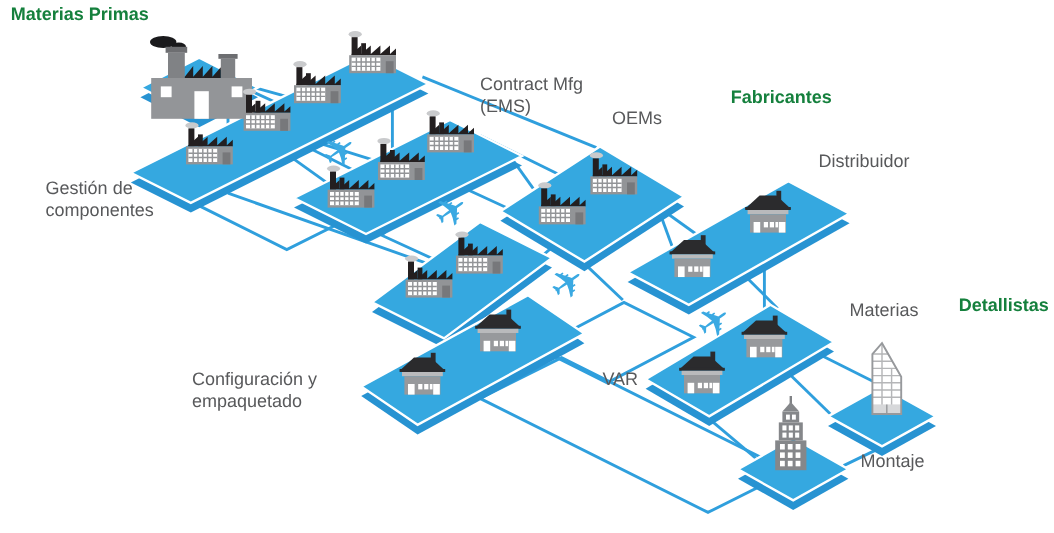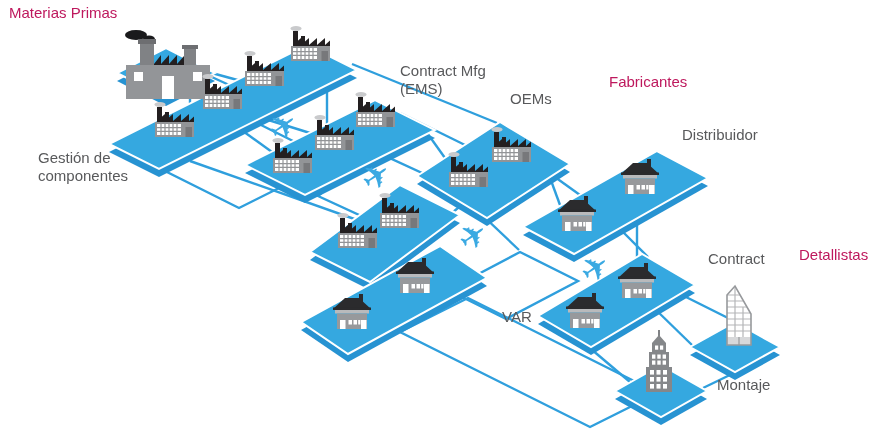"Materias Primas" .hd { color: #be185d -> #15803d; font-weight: normal -> bold }
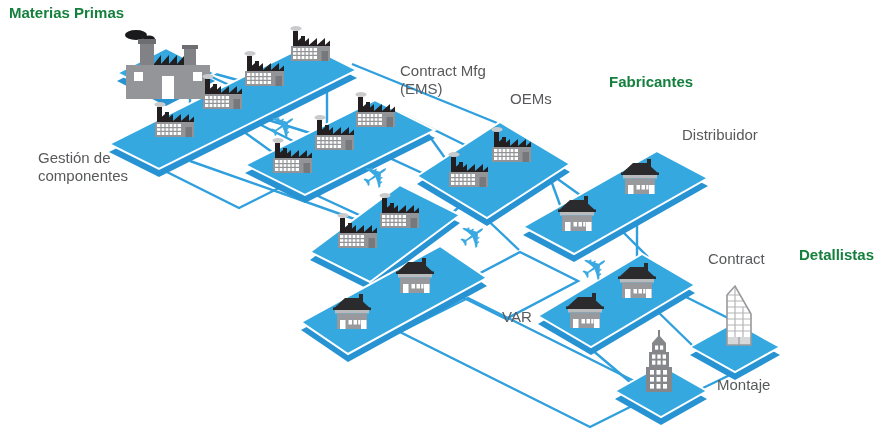"Contract" div.lbl { text: Contract -> Materias }
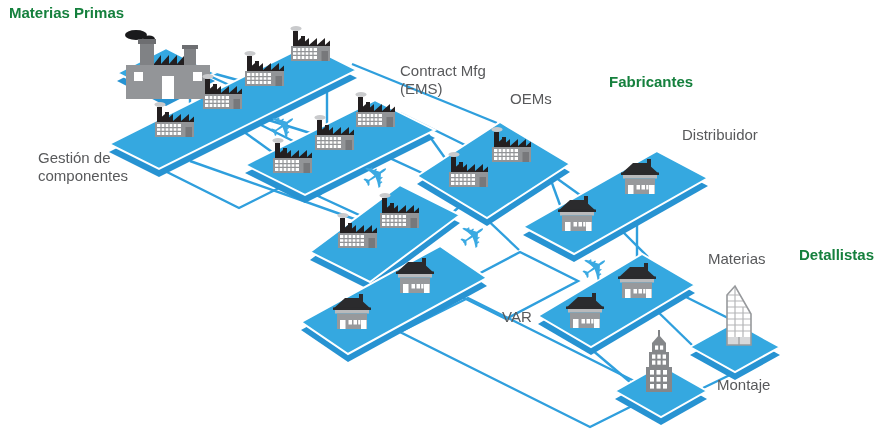"Configuración y" div.lbl { html: none -> <div>Configuración y empaquetado</div> }
